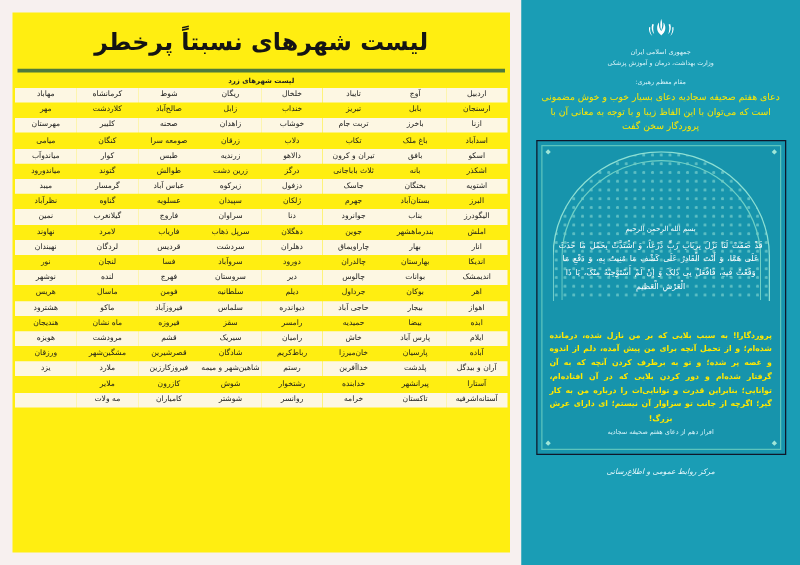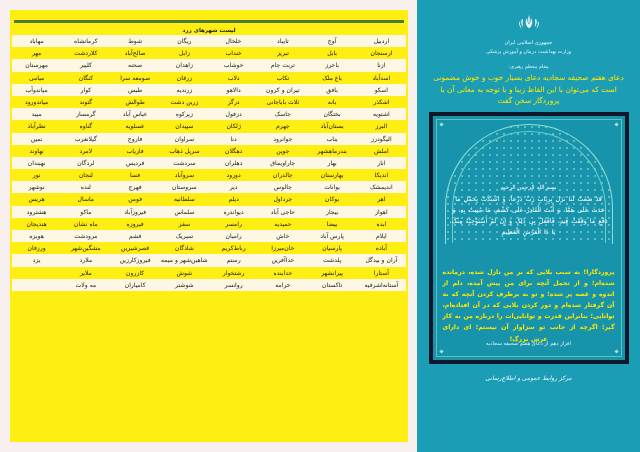"لیست شهرهای نسبتاً پرخطر" div.main-title { html: none -> <div>لیست شهرهای نسبتاً پرخطر</div> }
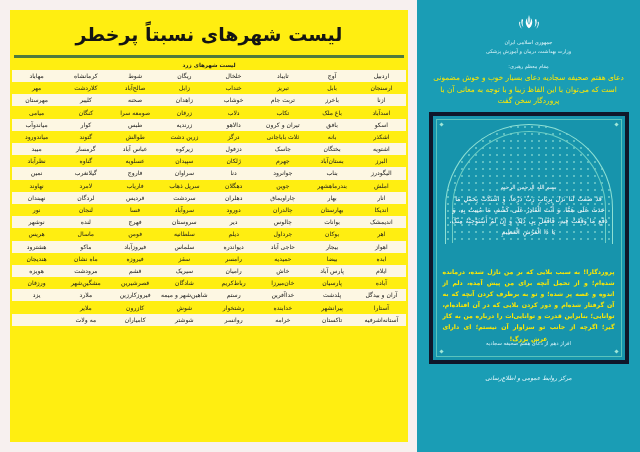"قَدْ صَفَتْ لَنَا نَزَلَ بِرِبَابِ" .arch-wrap { border: 4px solid #0f172a -> 1px solid #0f172a }
